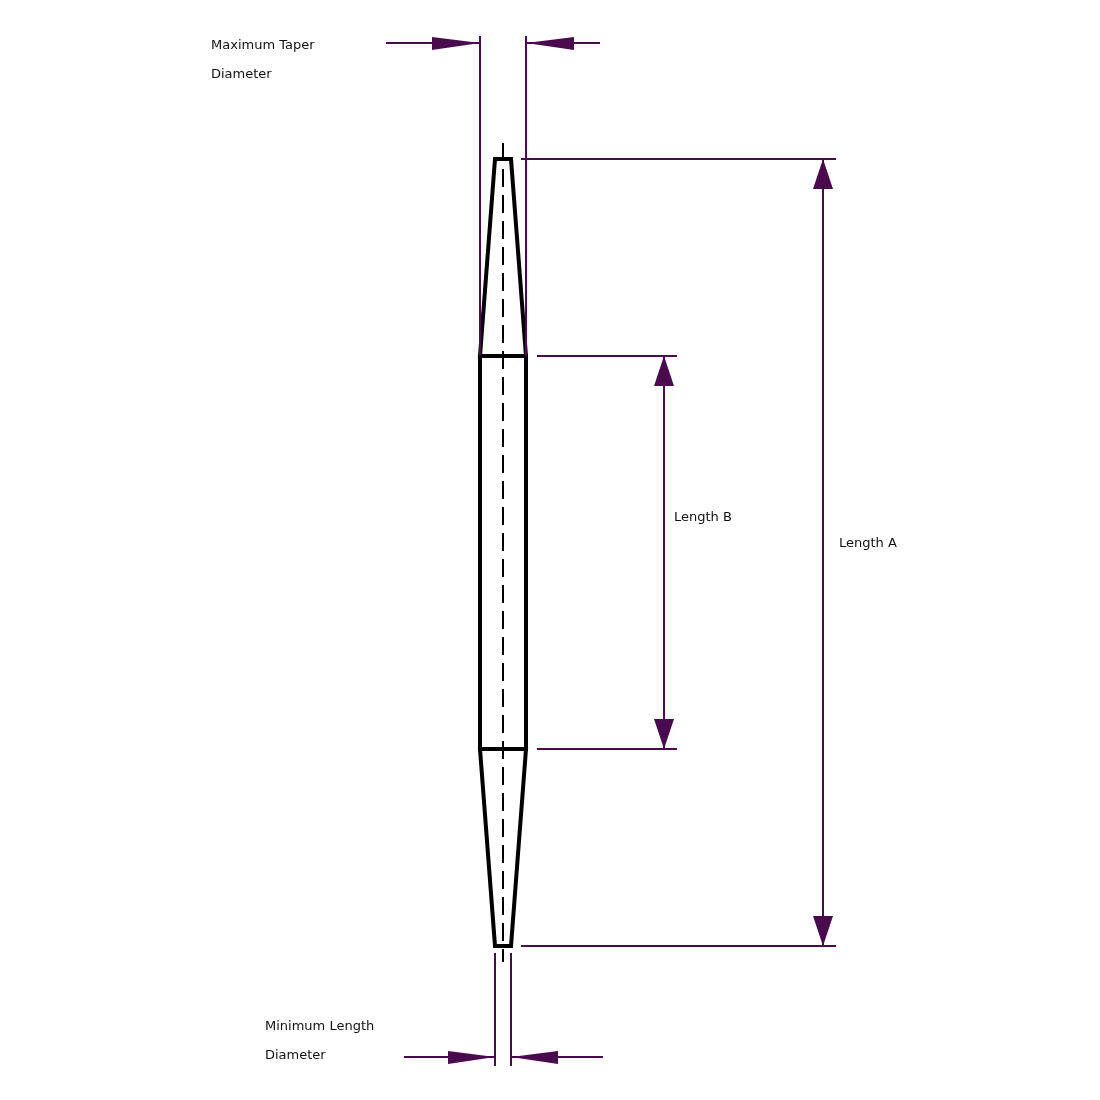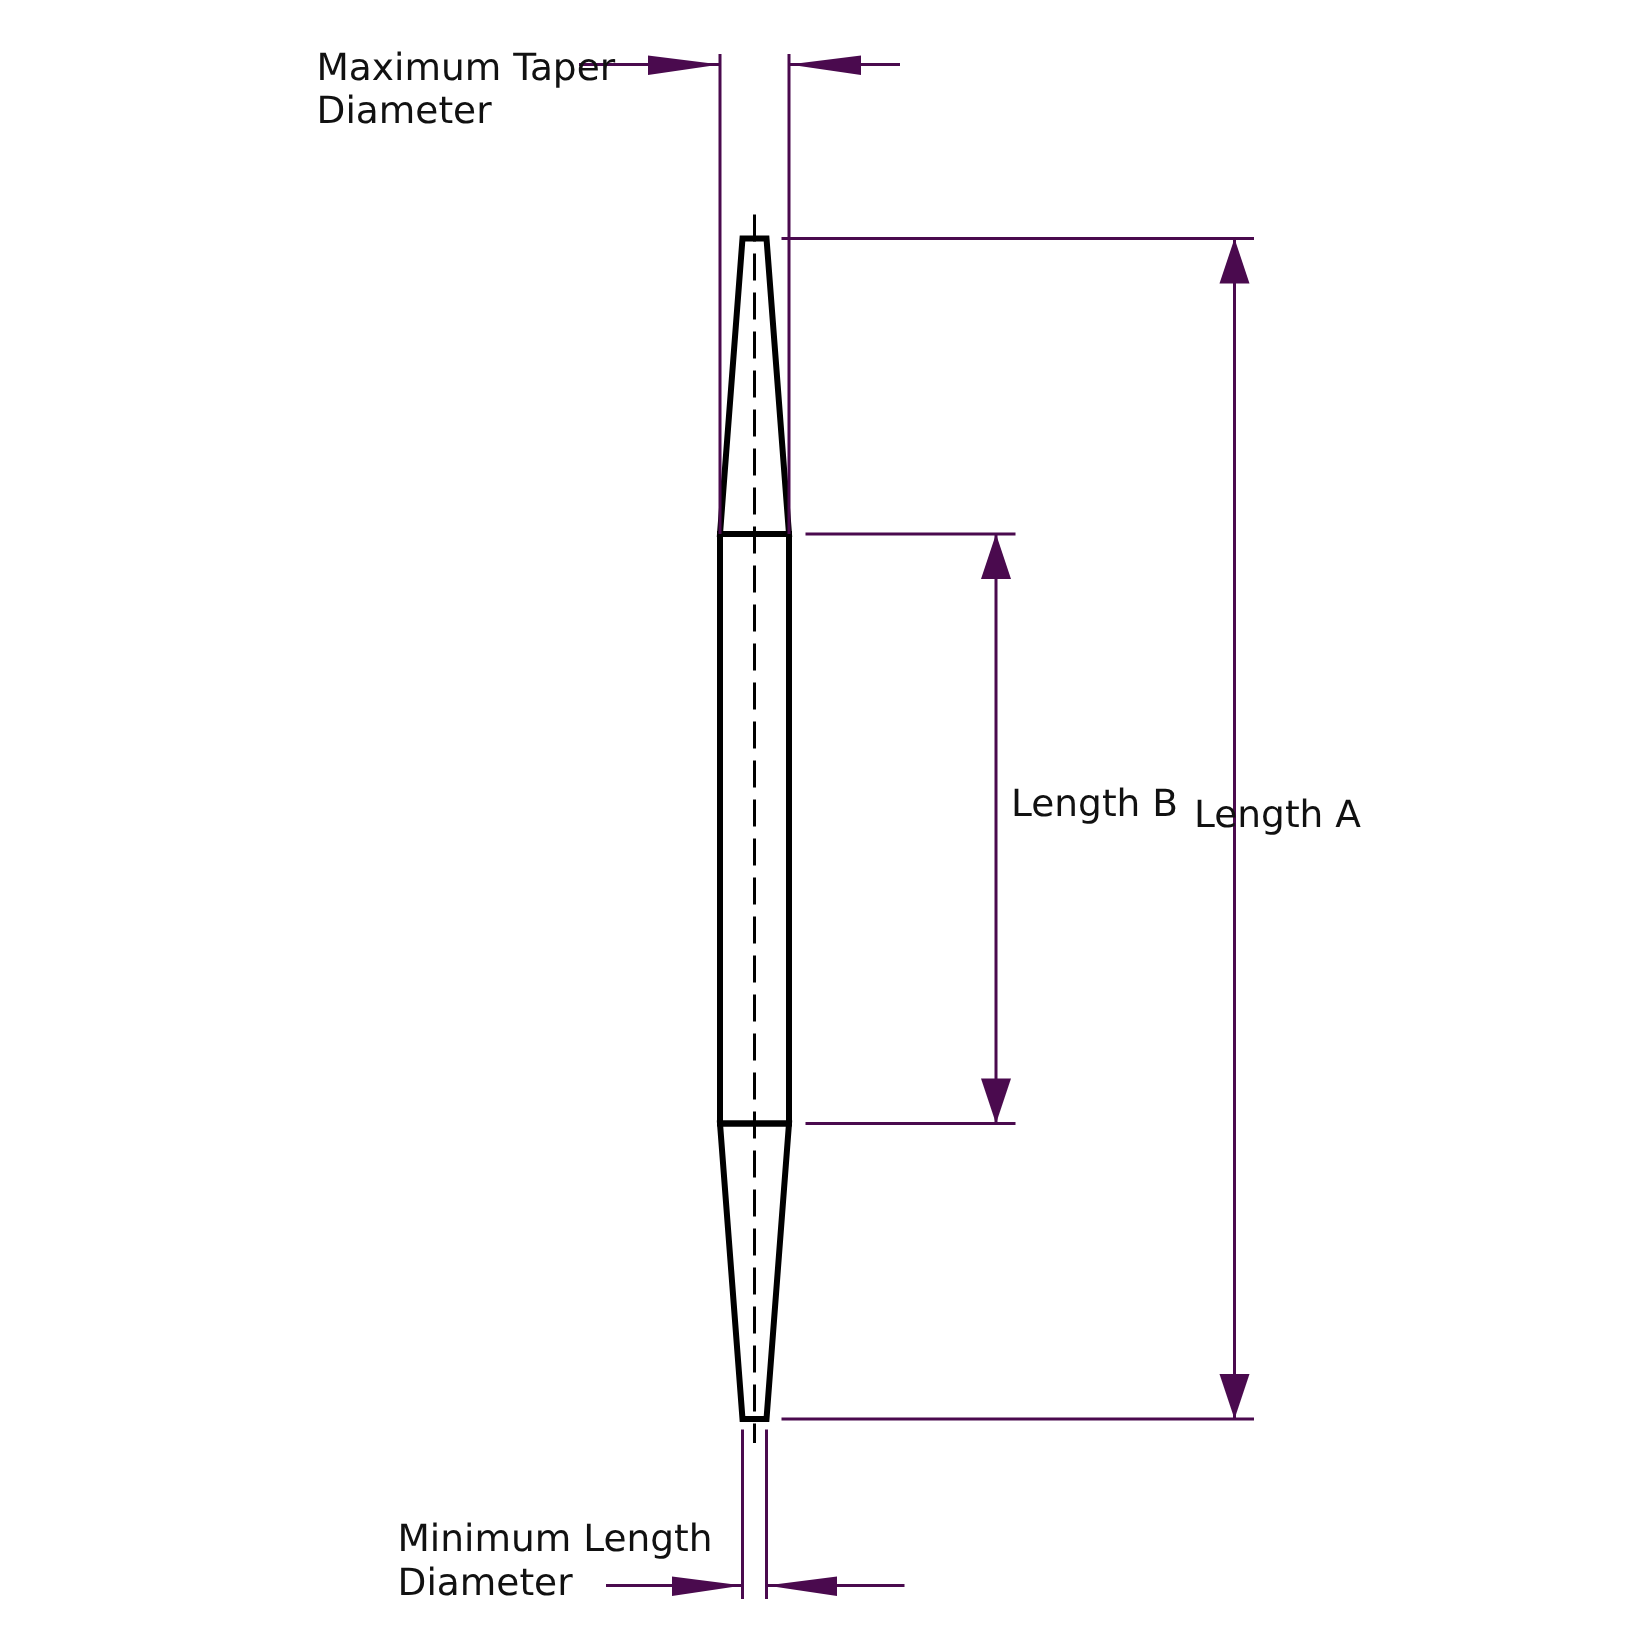"Maximum Taper" .lbl { font-size: 25px -> 13px }
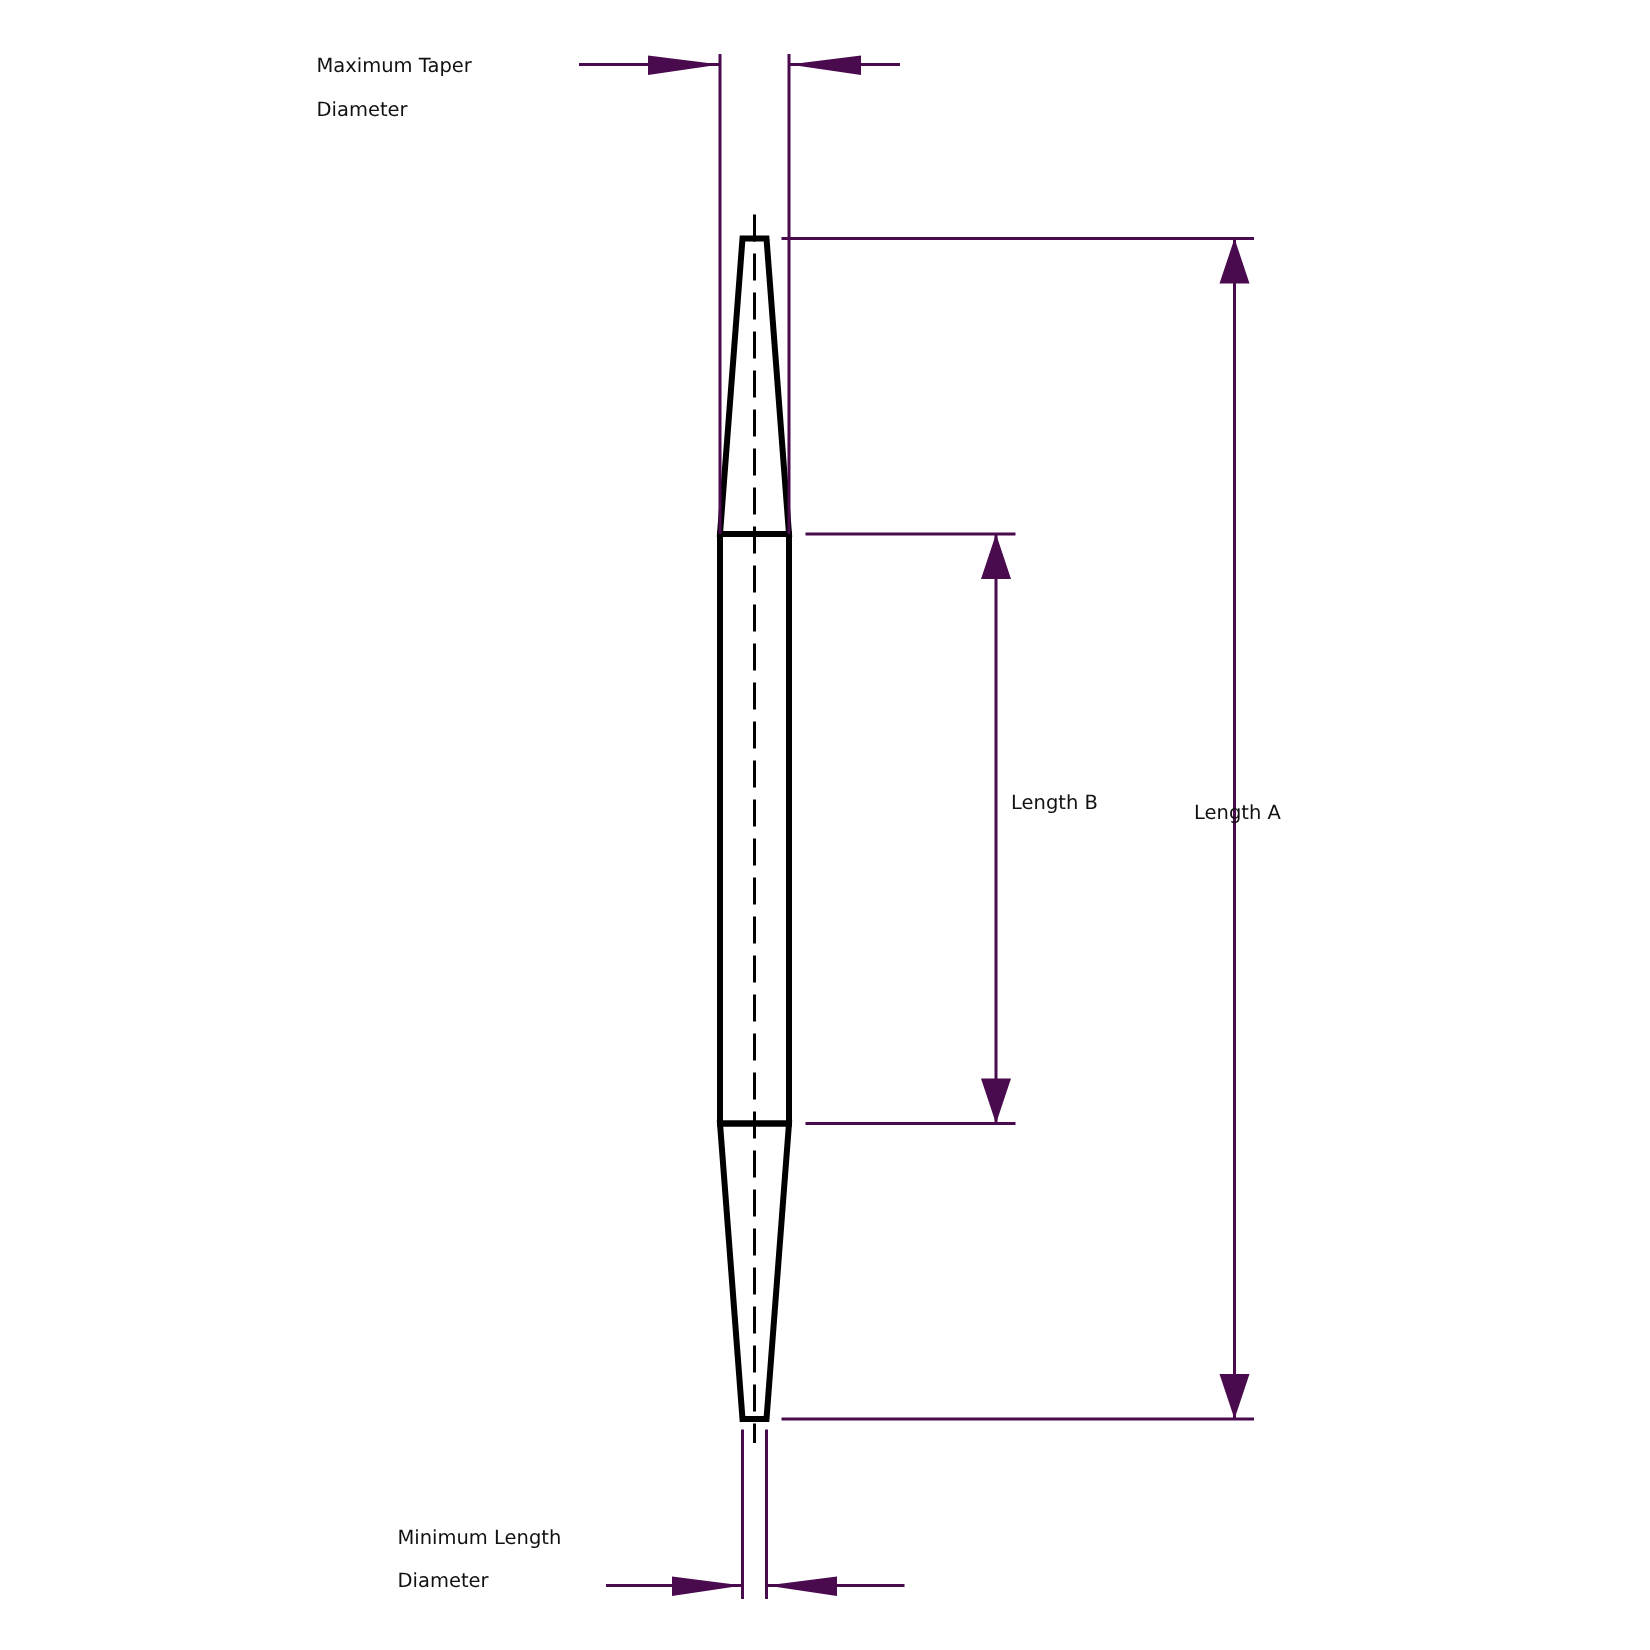"Length B" div.lbl { top: 521px -> 502px }
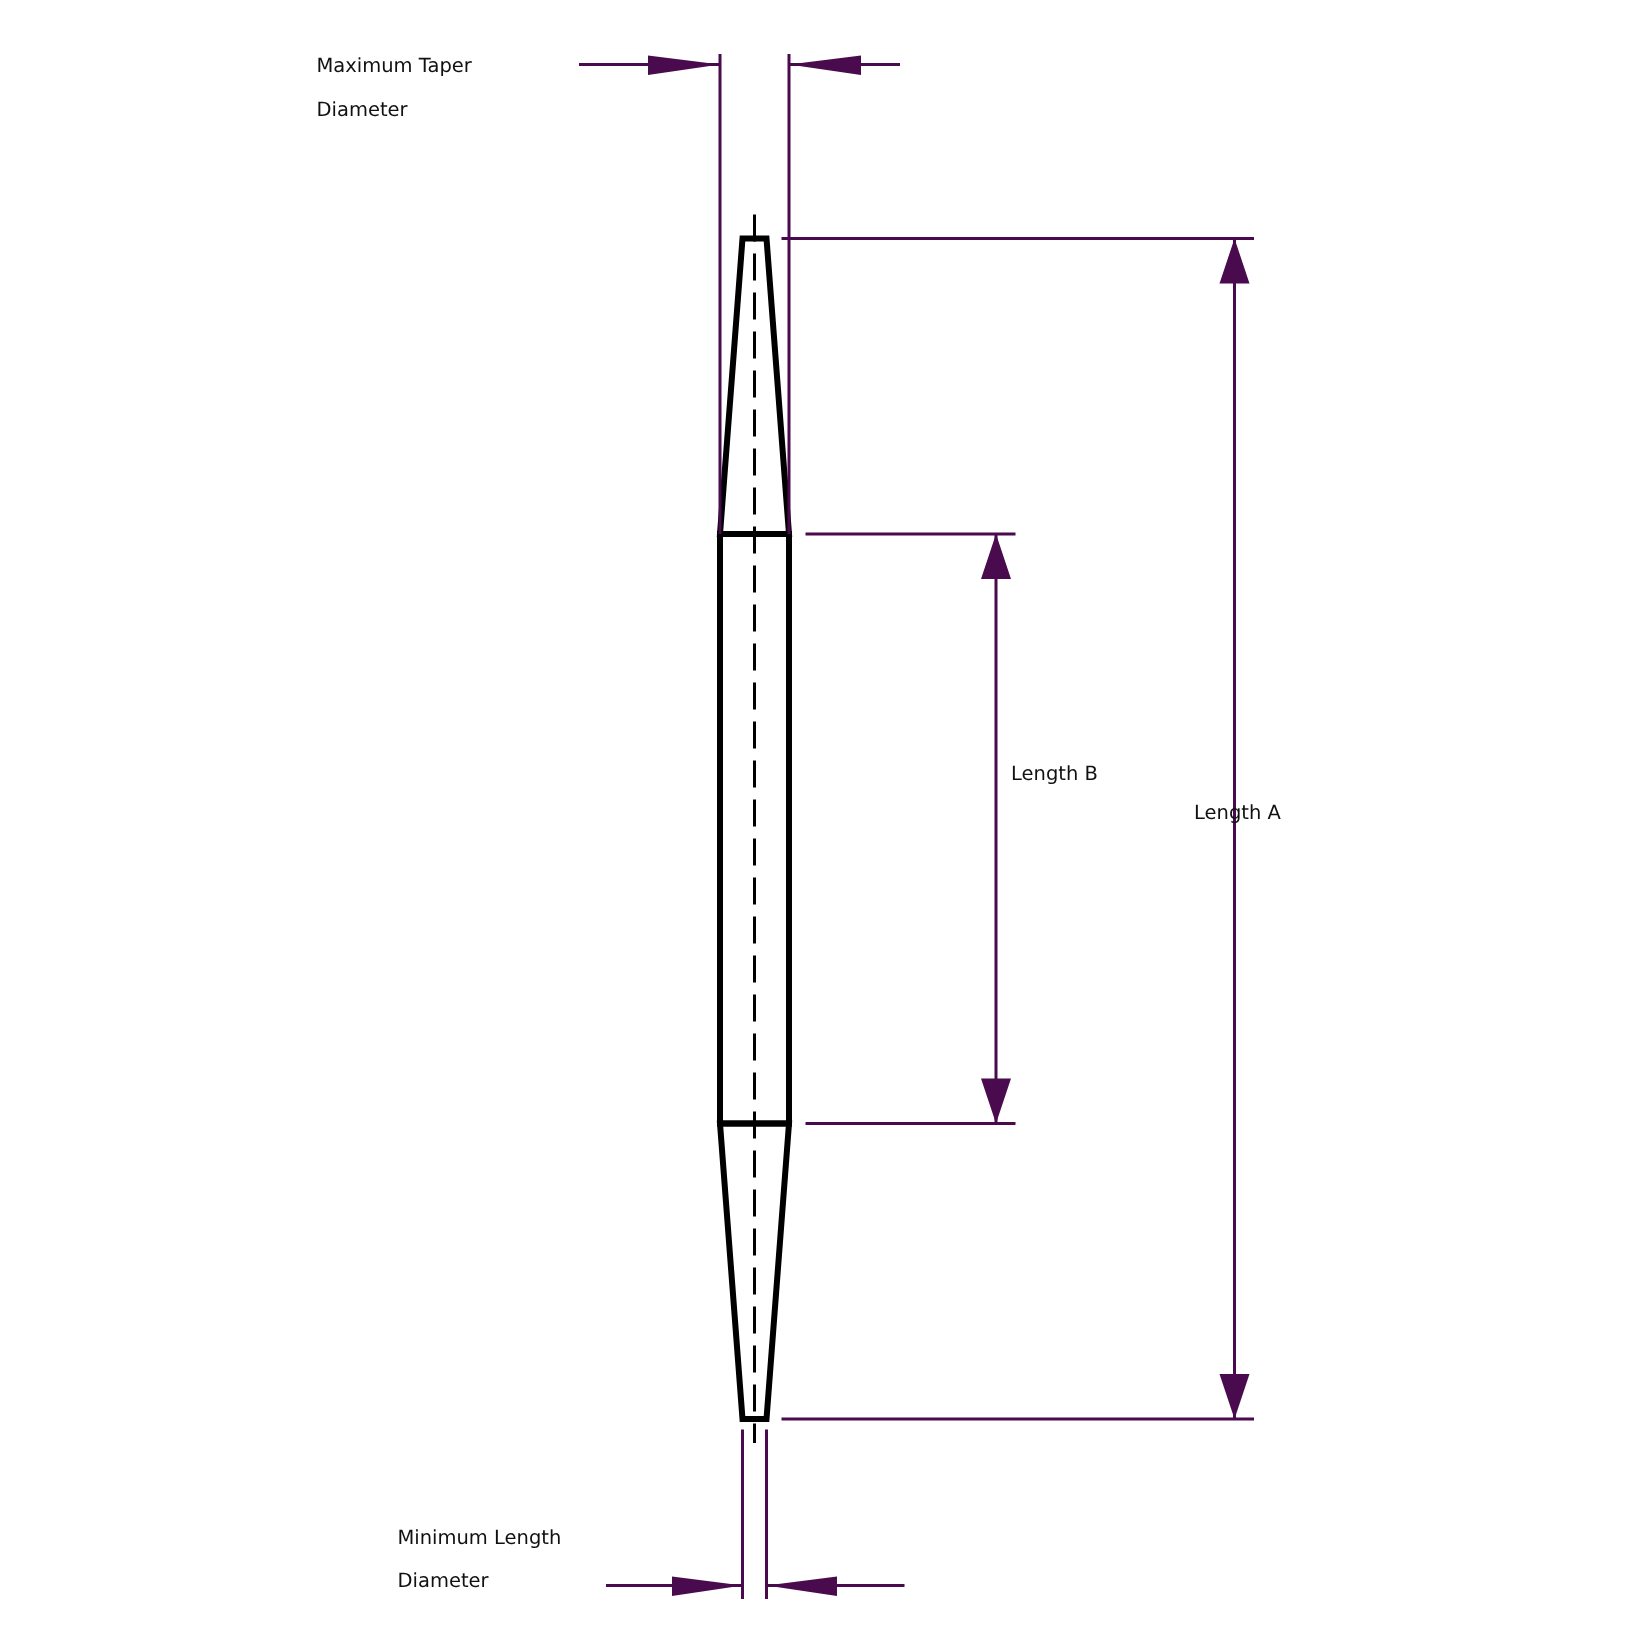"Length A" div.lbl { left: 796px -> 839px }
